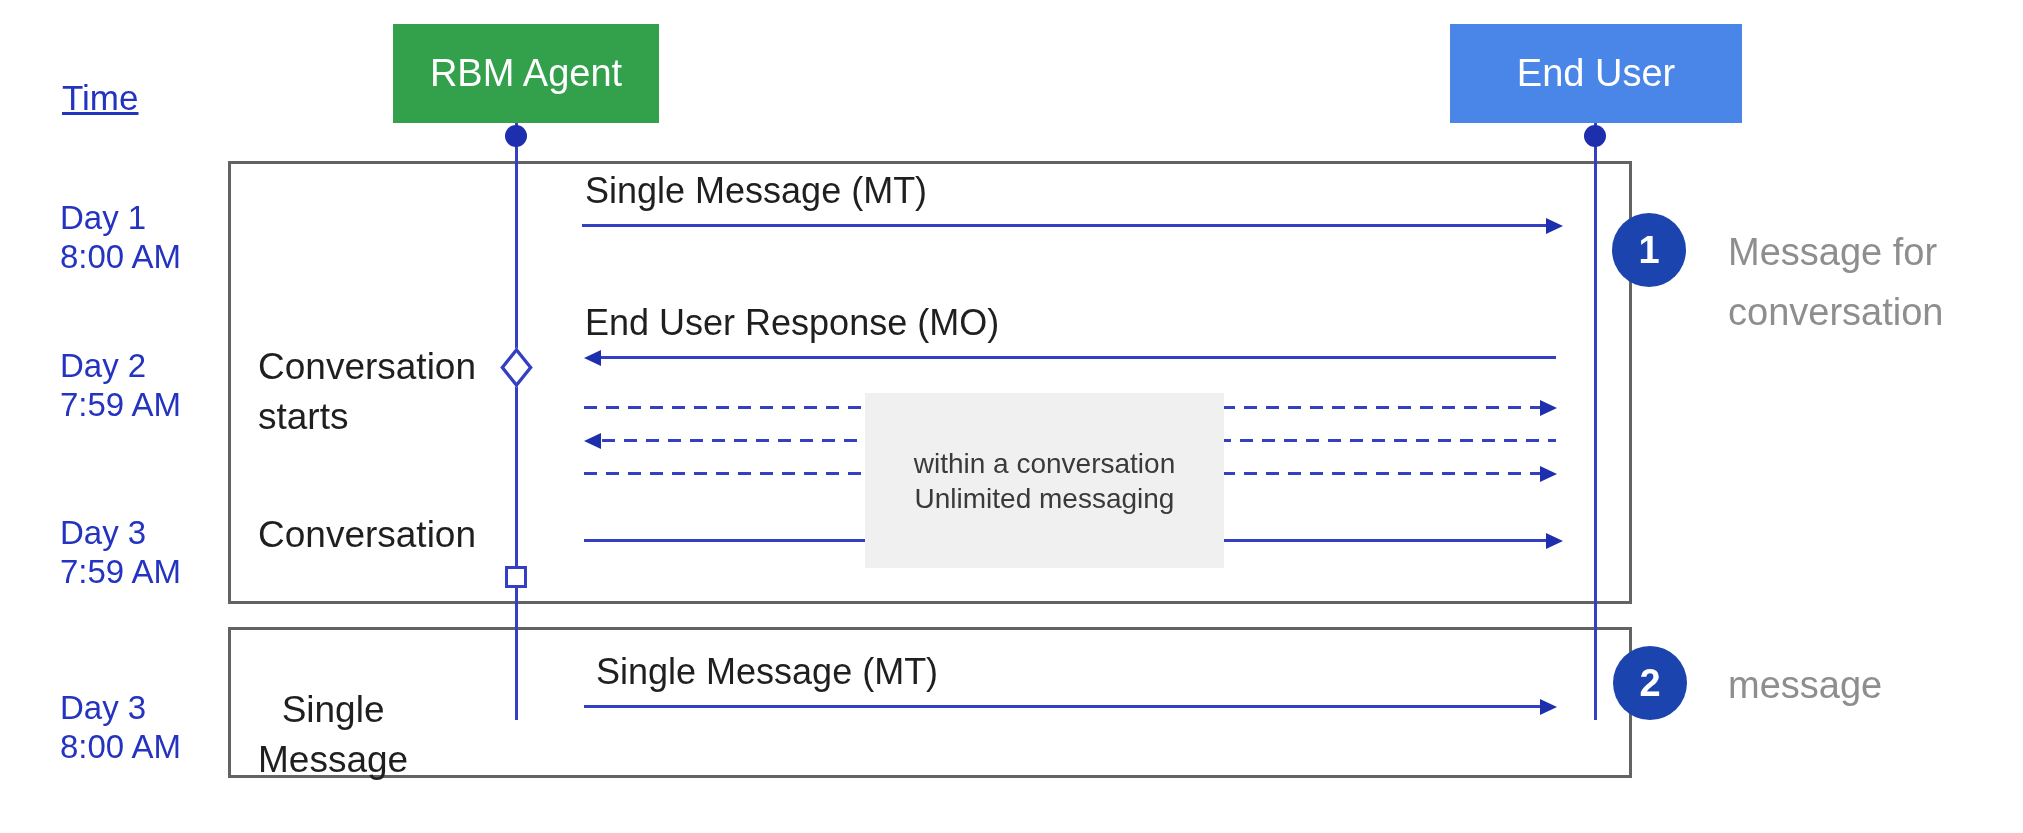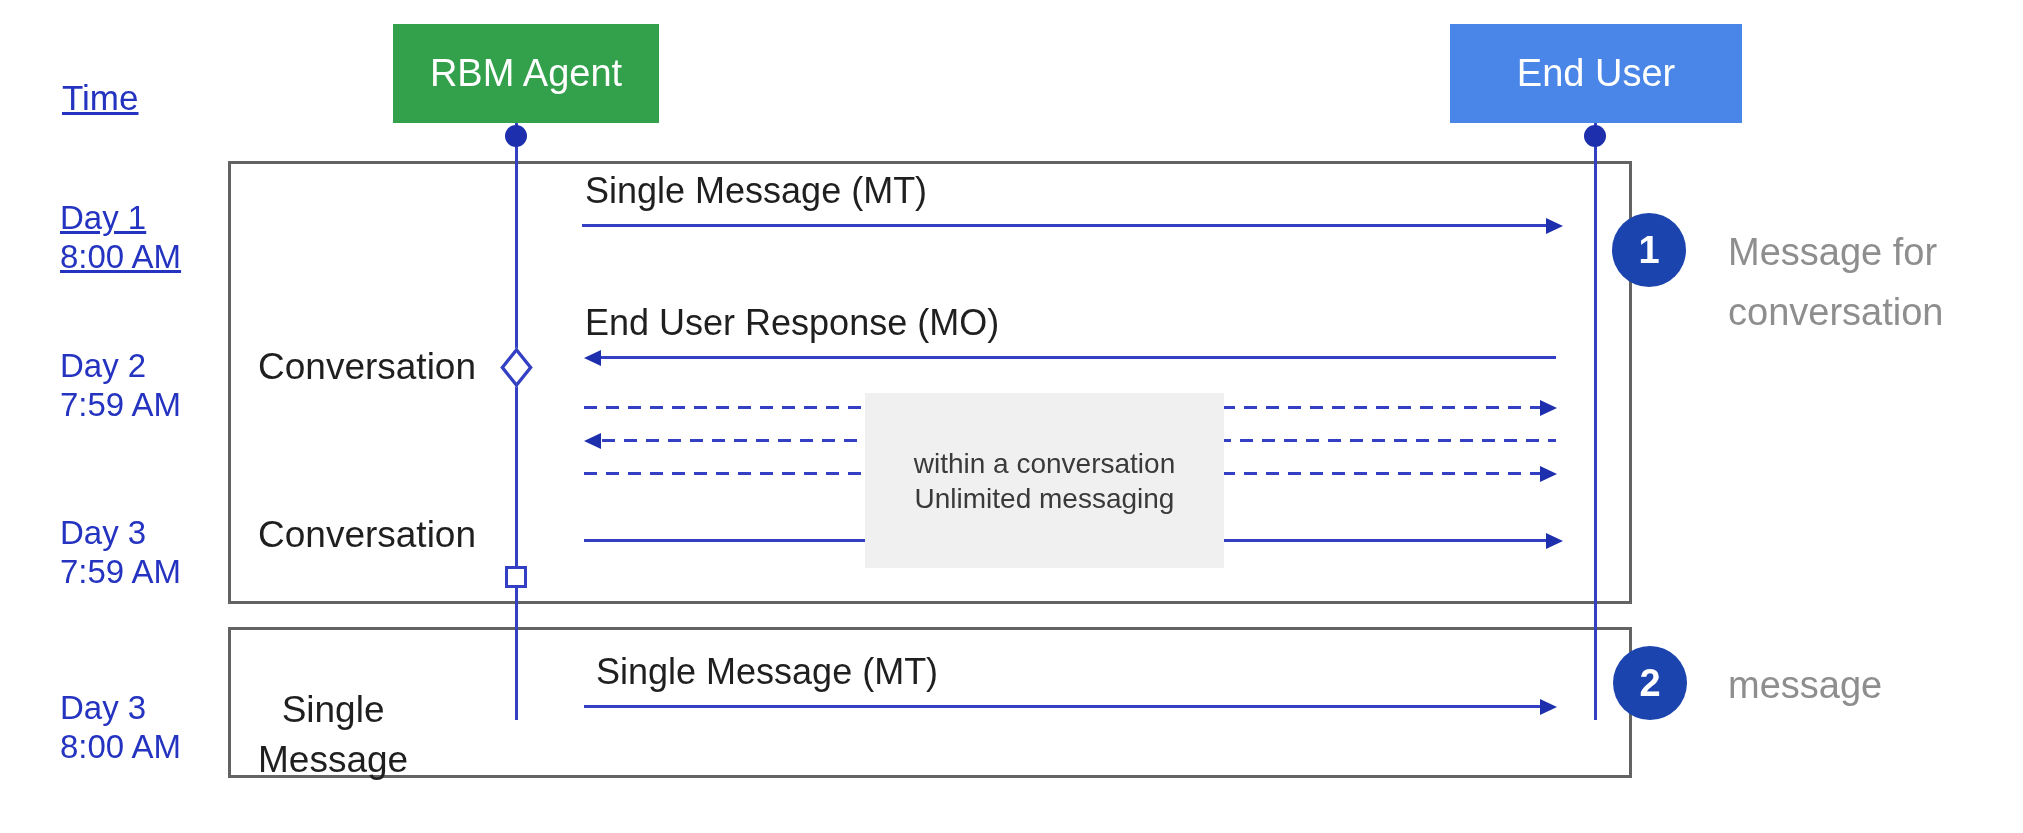"Day 1" div.day-lbl { text-decoration: underline -> none }
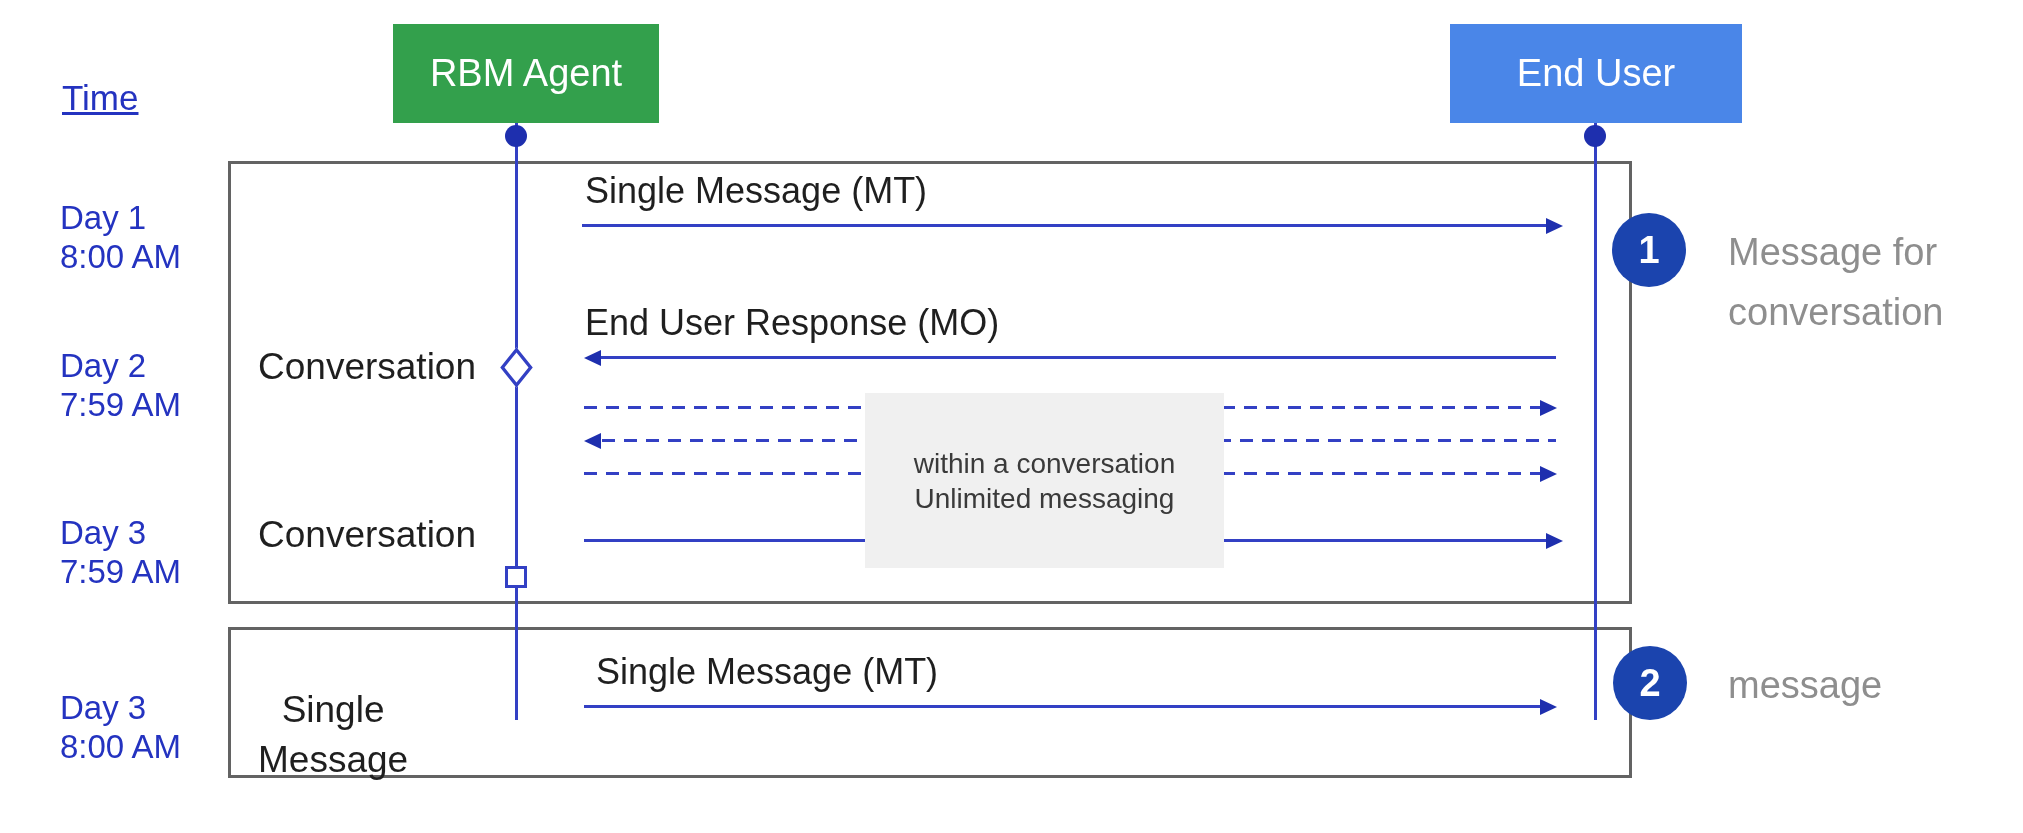"starts" div { html: none -> <div>starts</div> }
